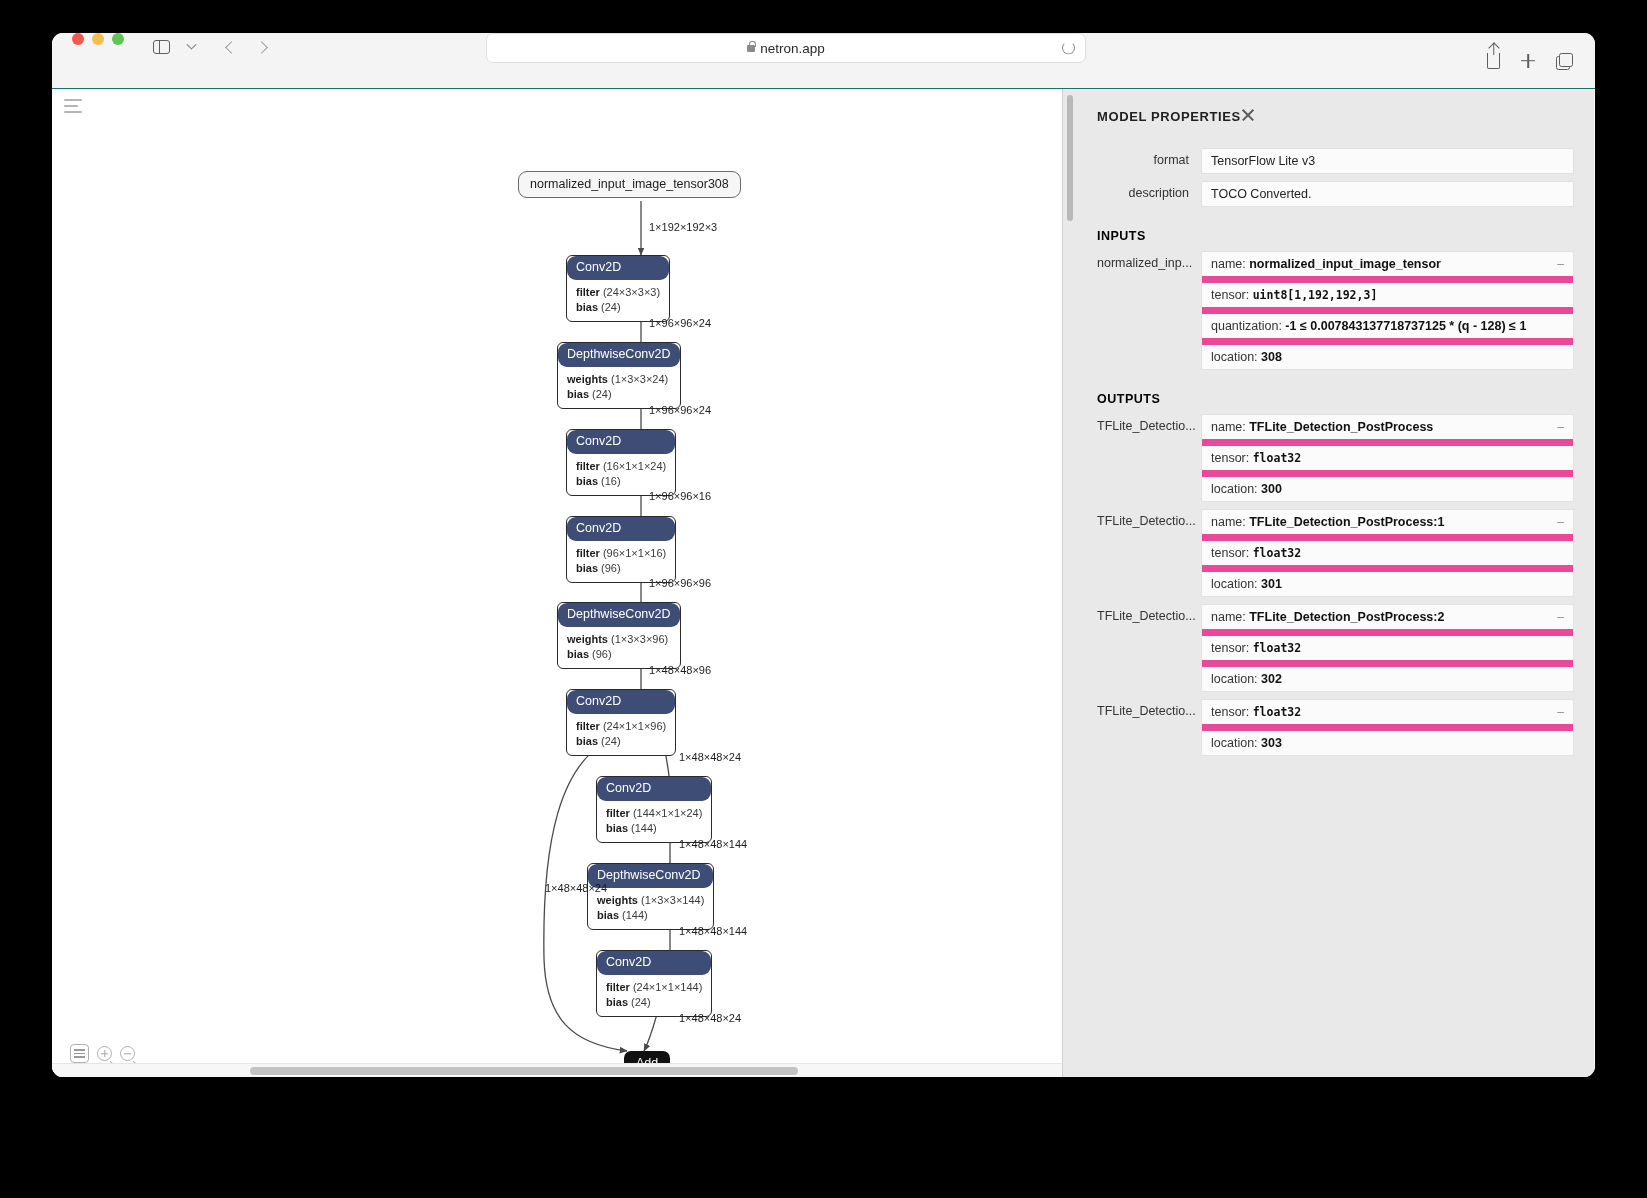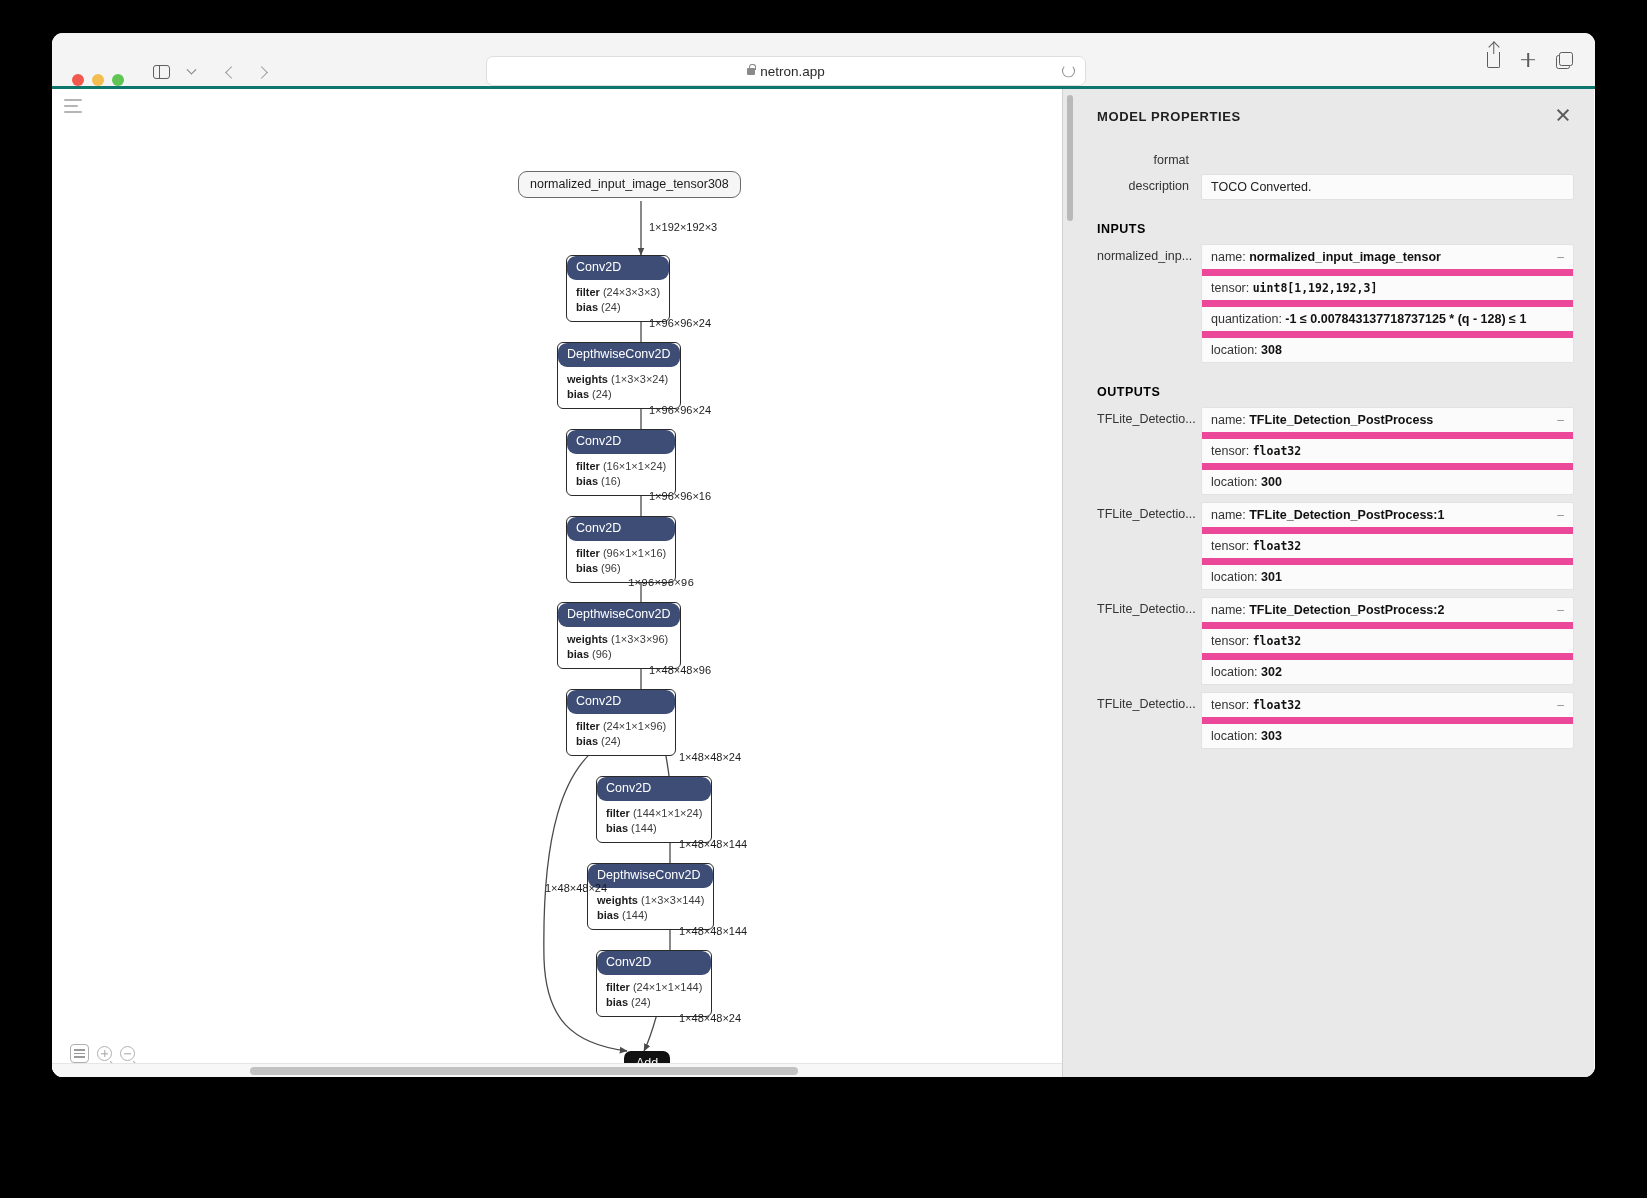"netron.app" #browser-toolbar { align-items: flex-end -> flex-start; border-bottom: 3px solid #0f766e -> 1px solid #0f766e }
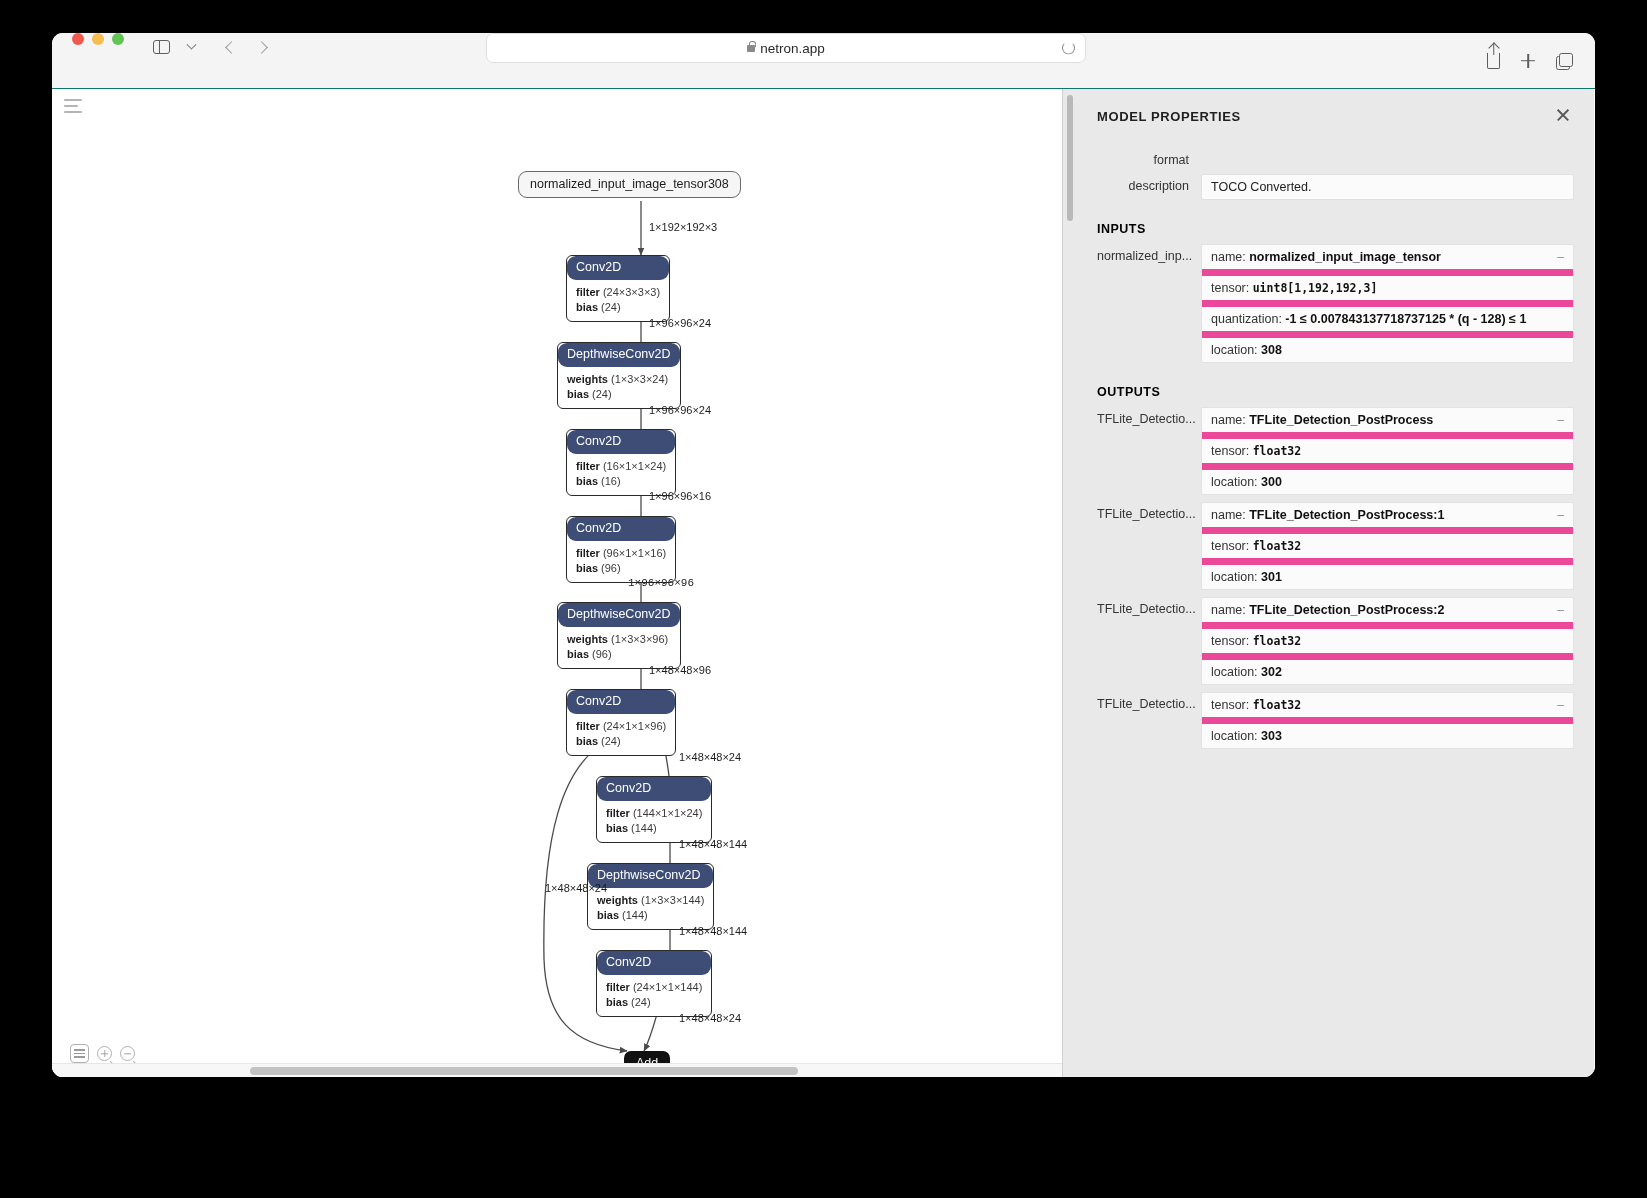"MODEL PROPERTIES" #props-header { justify-content: space-between -> none }
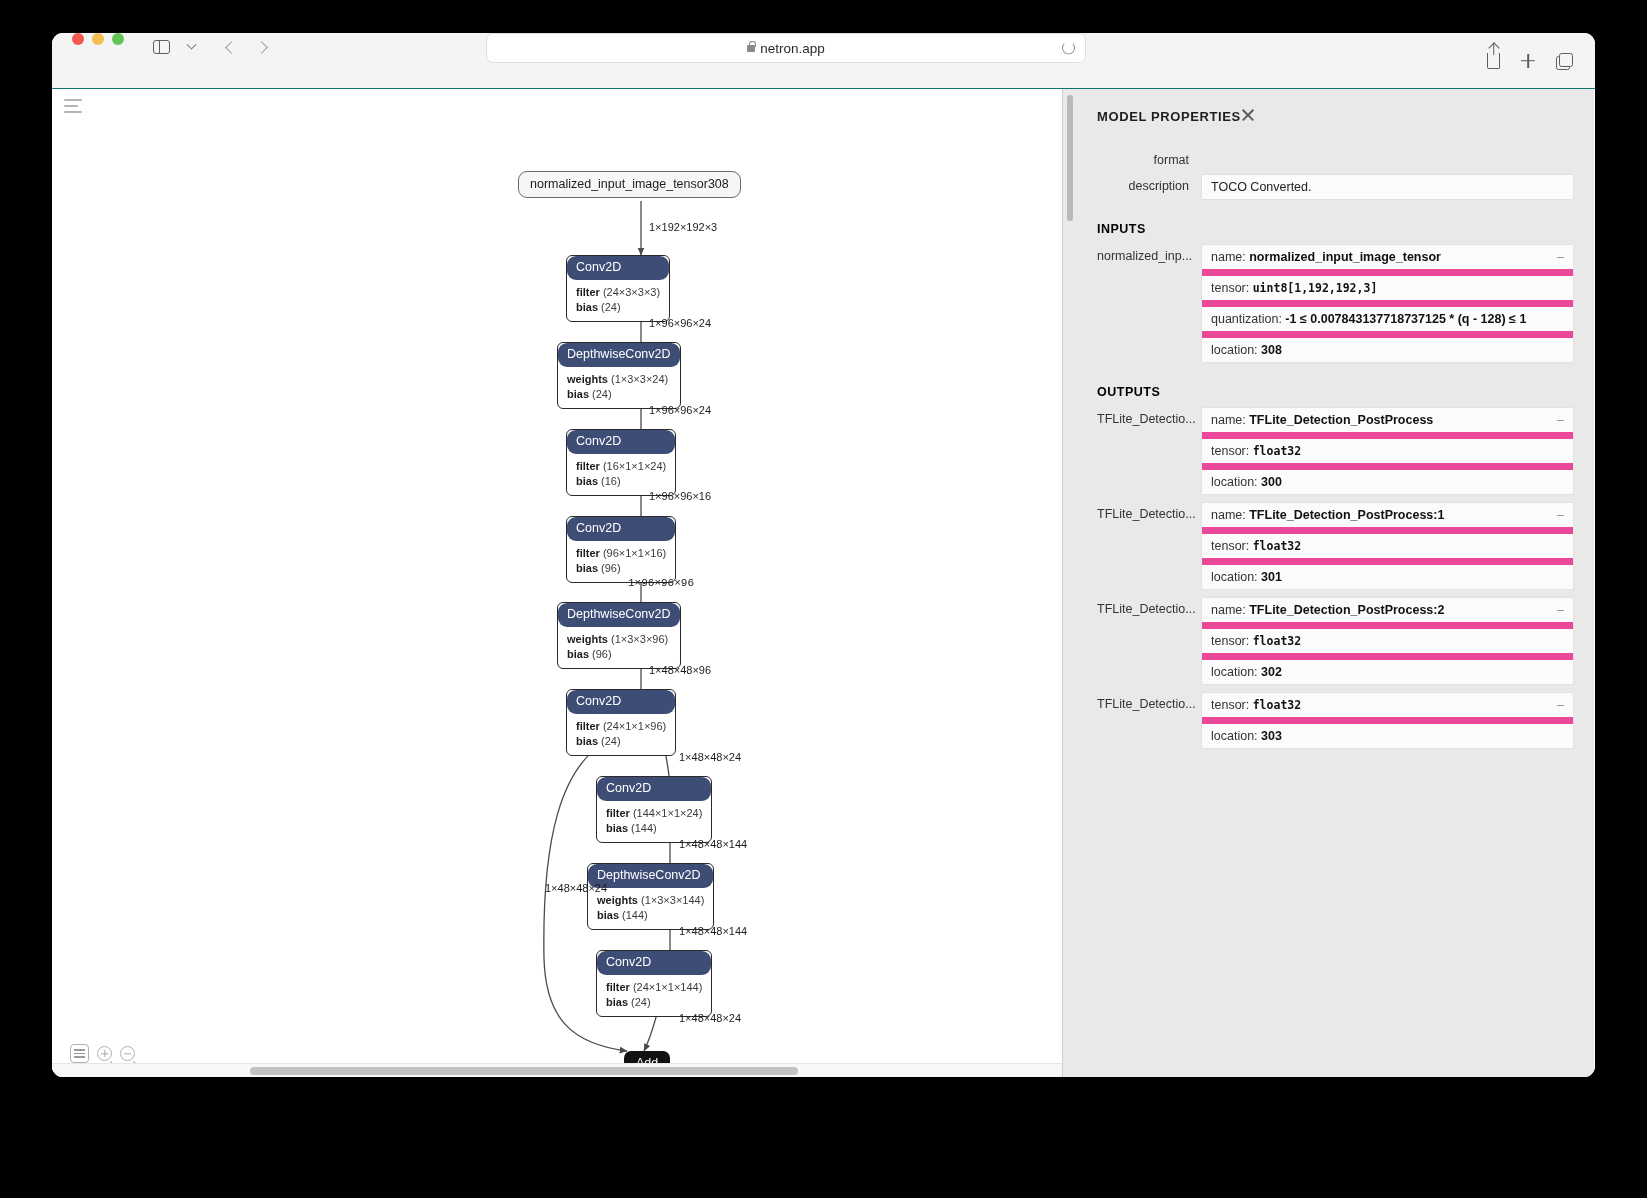"TensorFlow Lite v3" div.prop-value-single { html: none -> <div>TensorFlow Lite v3</div> }
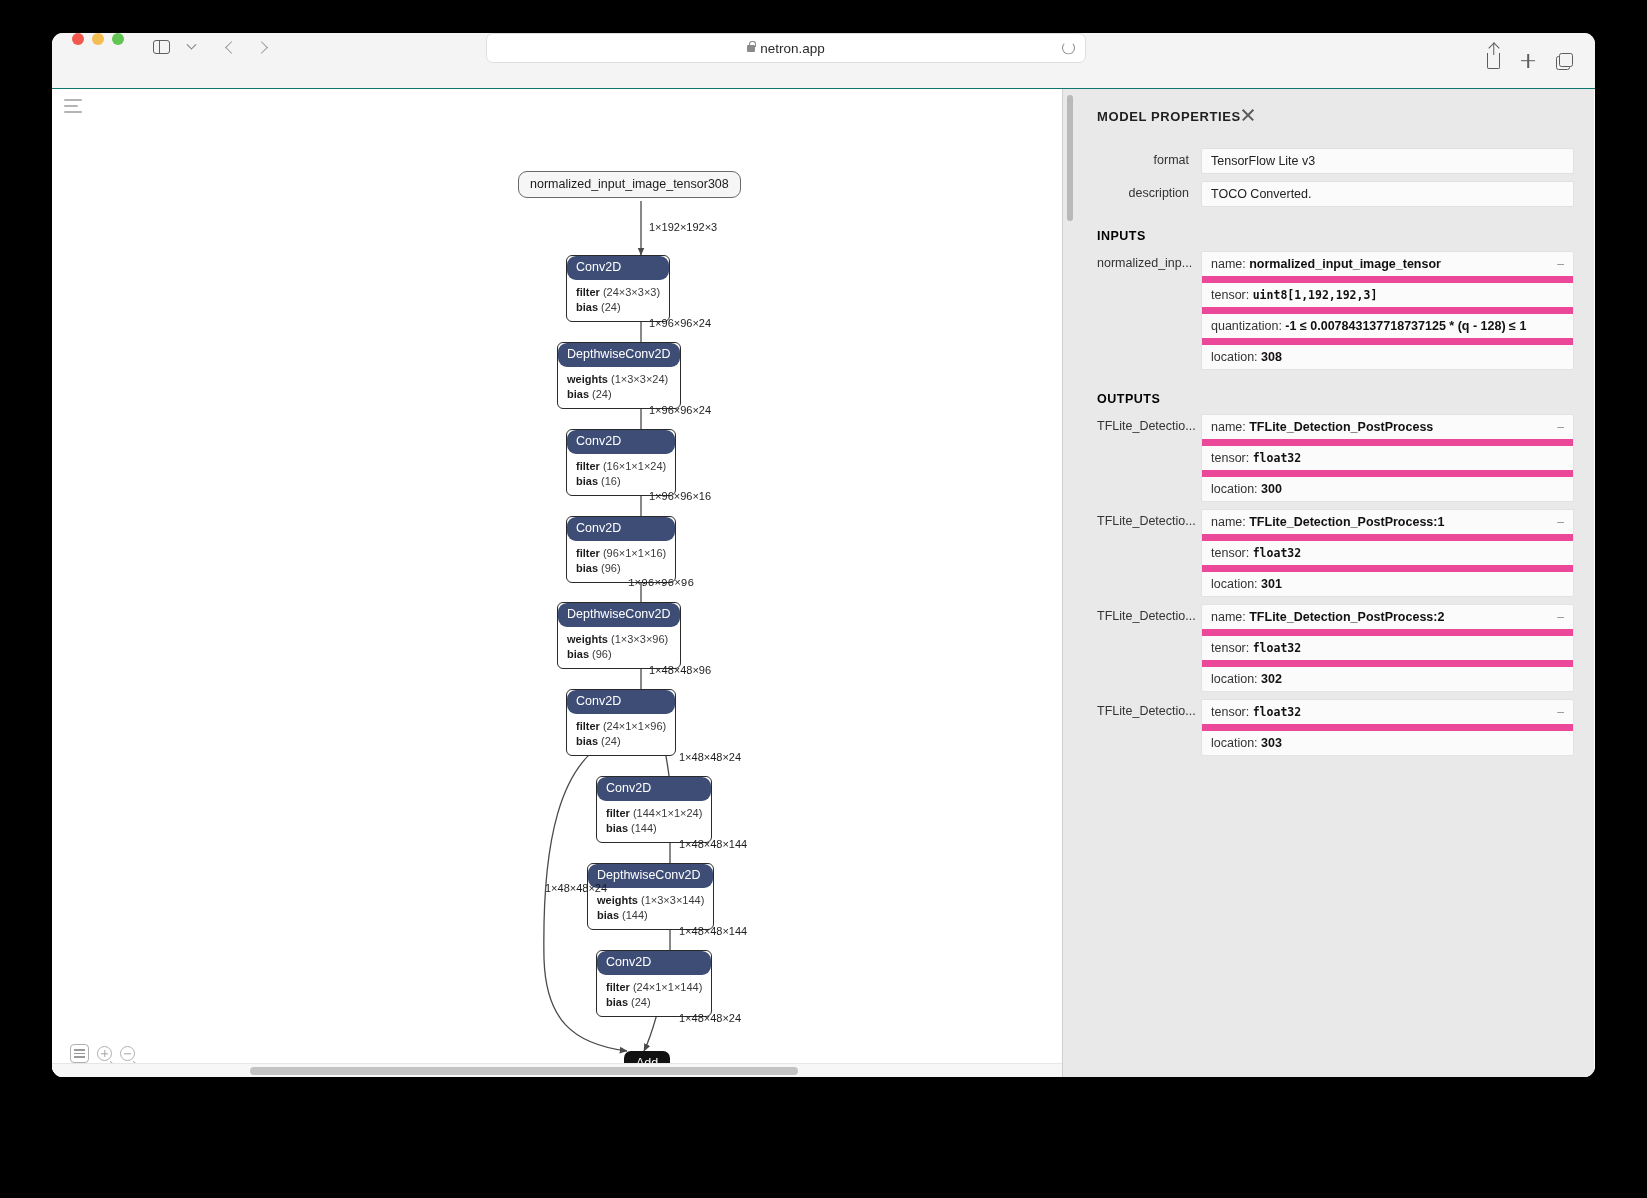"1×96×96×96" div.edge-label { font-family: Liberation Mono, monospace -> none; left: 576px -> 597px }
